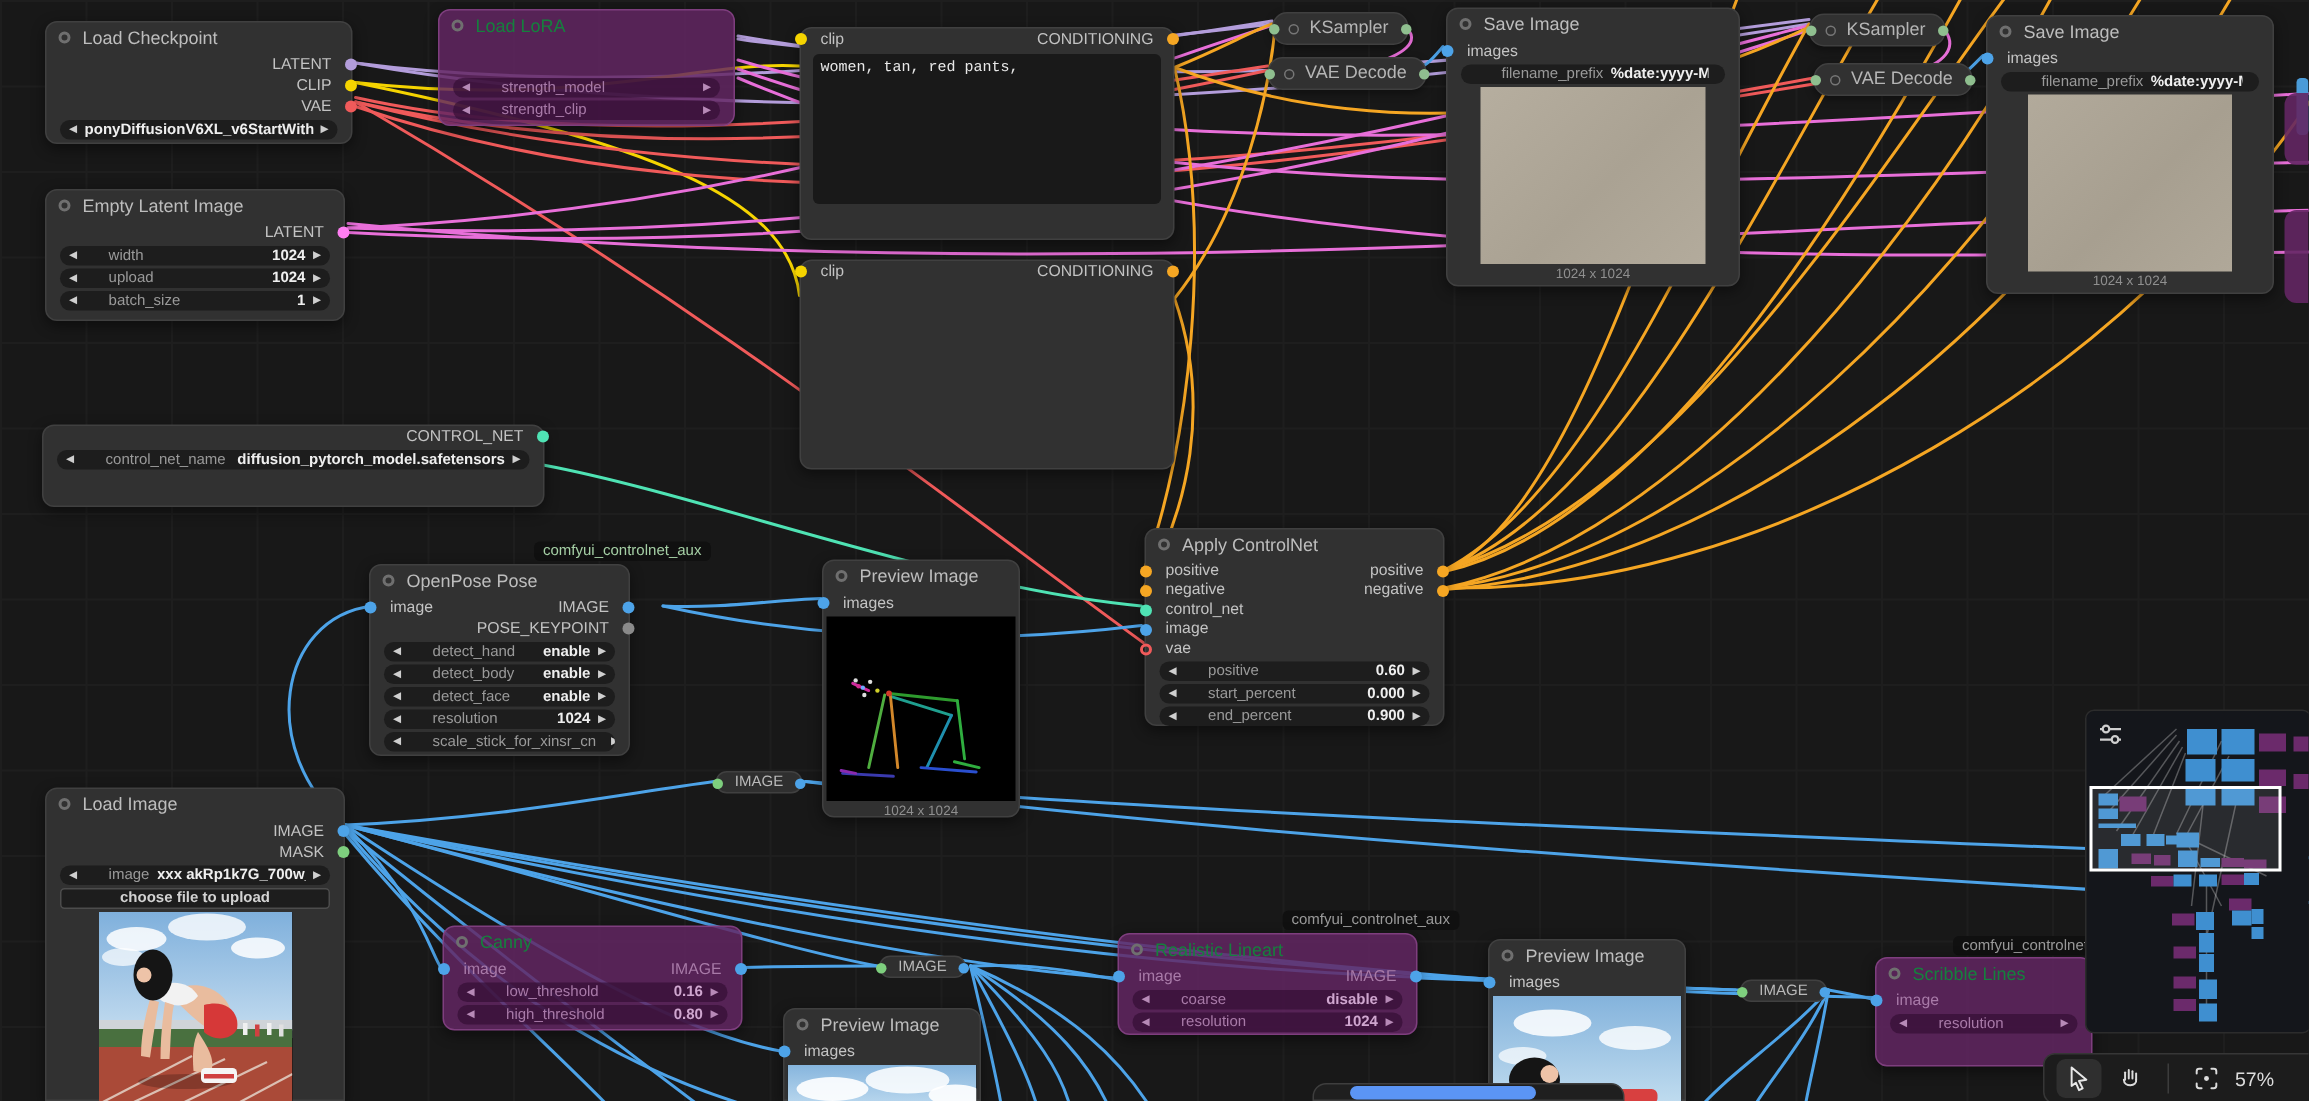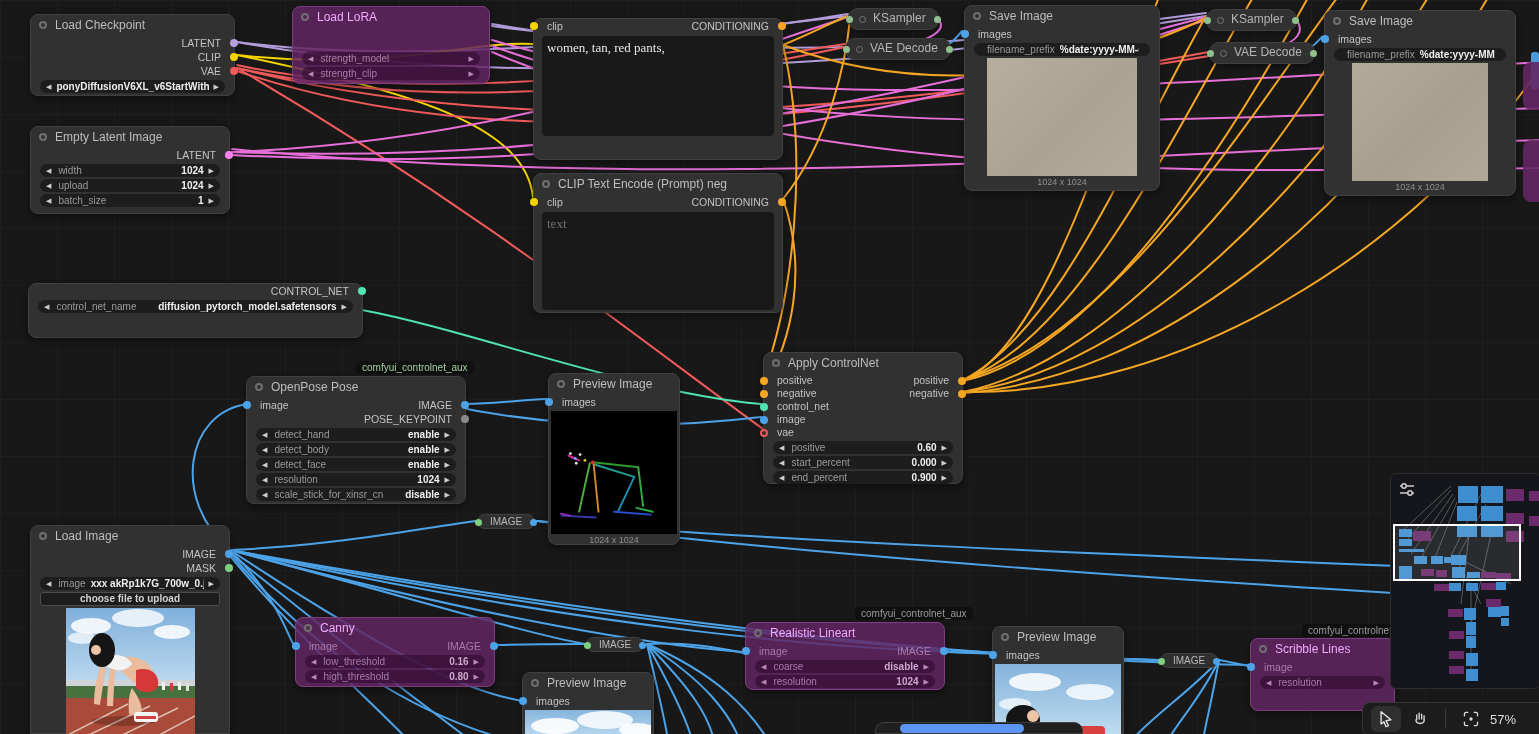"Load LoRA" .bypass .ntitle { color: #f0abfc -> #15803d }
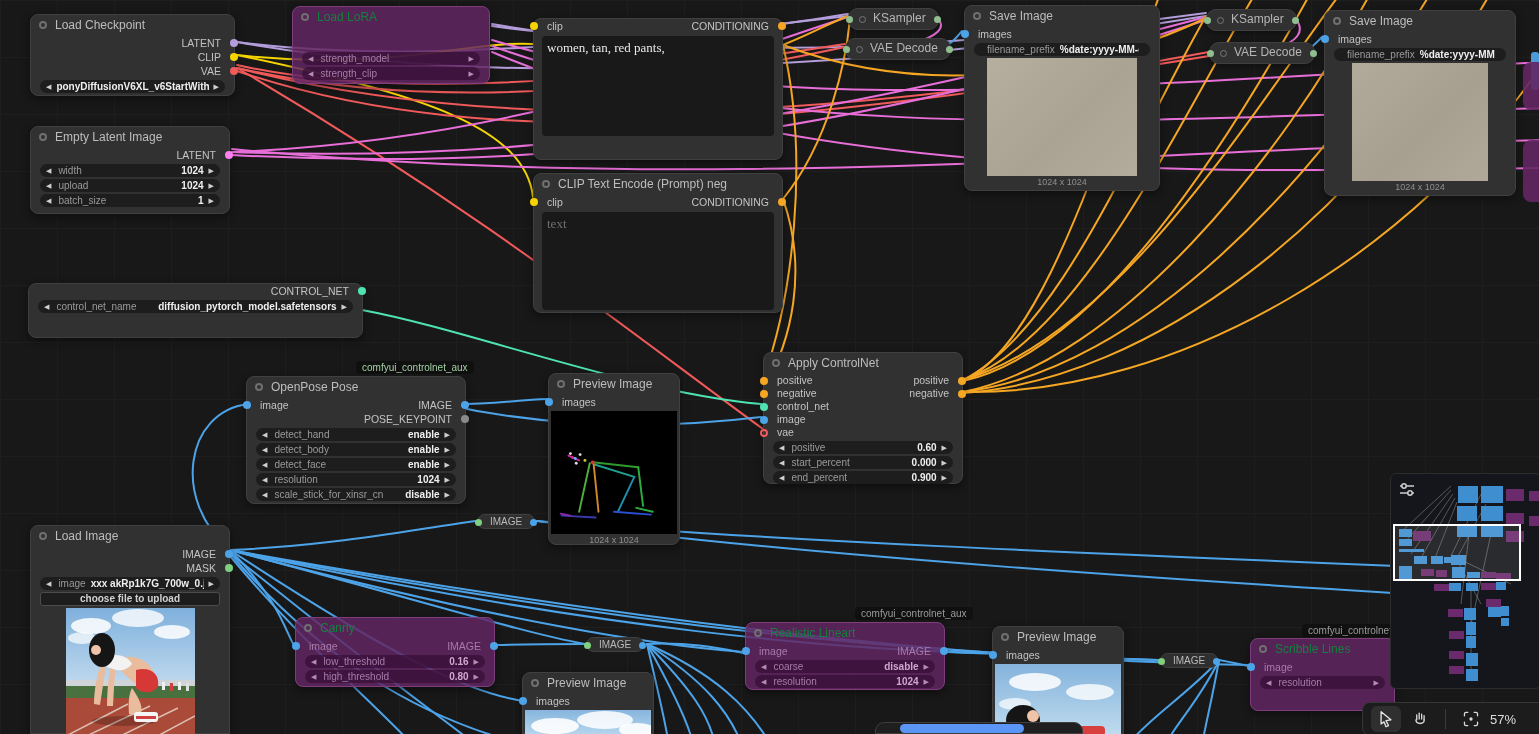"women, tan, red pants," .txt { font-family: Liberation Serif, serif -> Liberation Mono, monospace; font-size: 13px -> 10px }
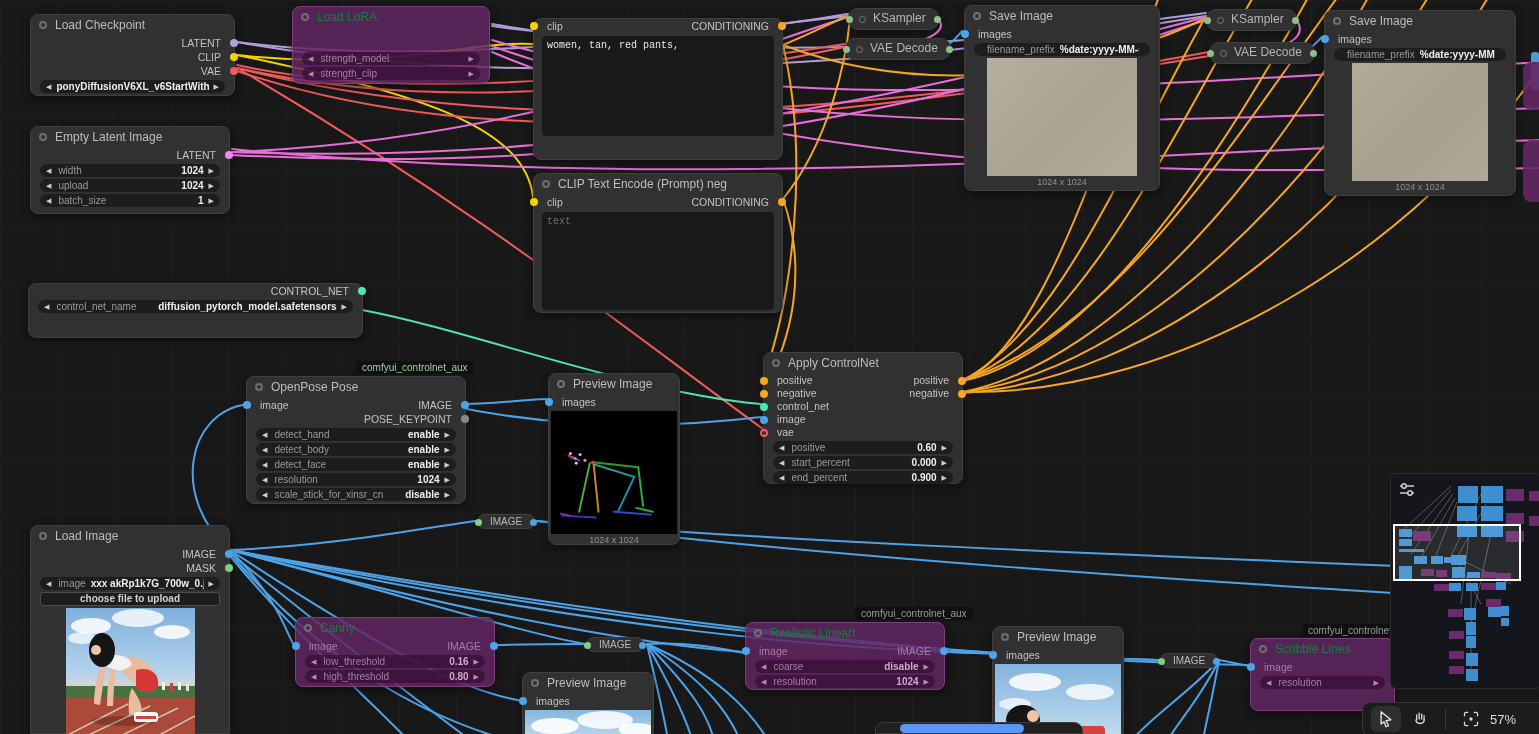"filename_prefix" .wlabel { margin-left: 7px -> 21px }
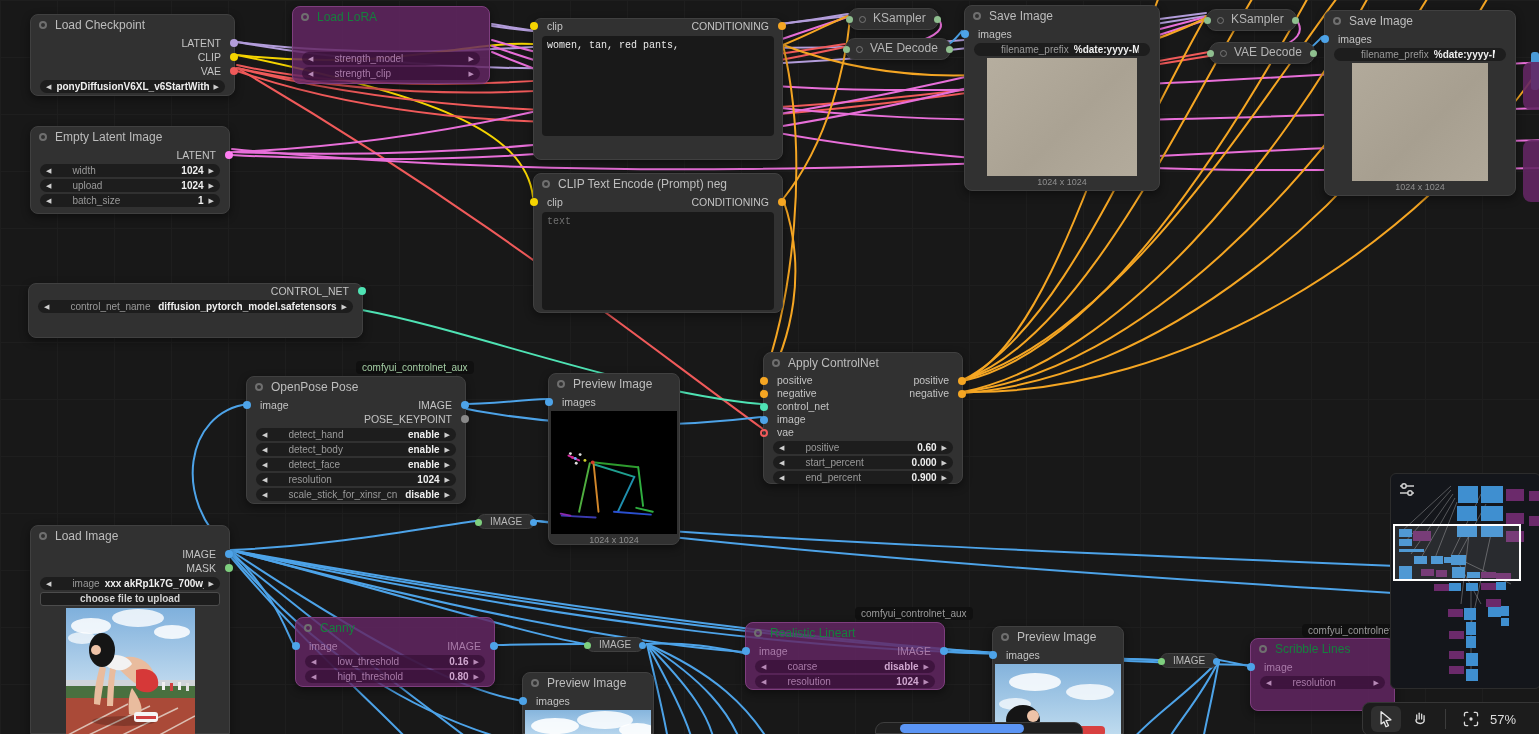"CLIP Text Encode (Prompt) neg" div.ntitle { html: <div><span></span><span>CLIP Text Encode (Prompt) neg</span></div> -> none }
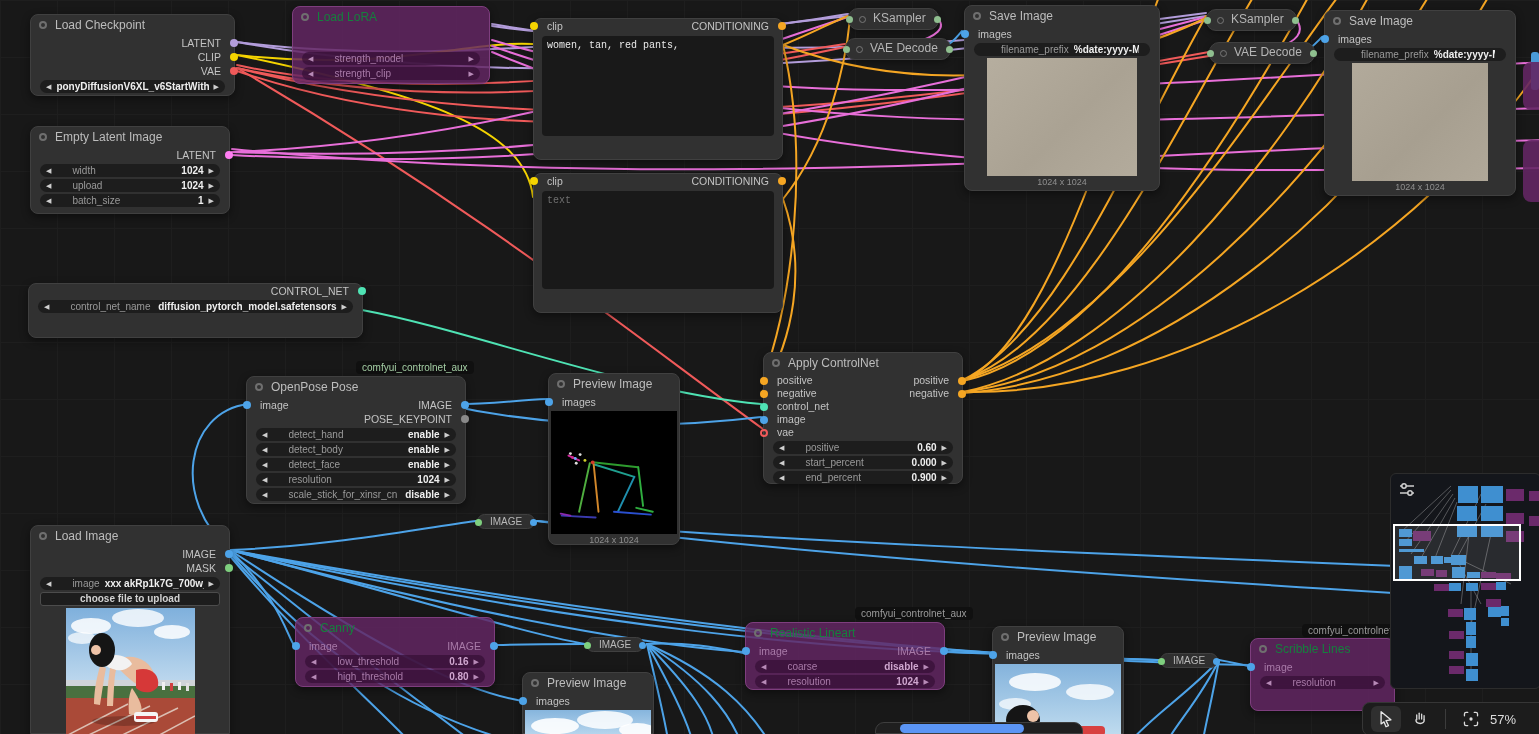"text" div.txt { html: <div>text</div> -> none }
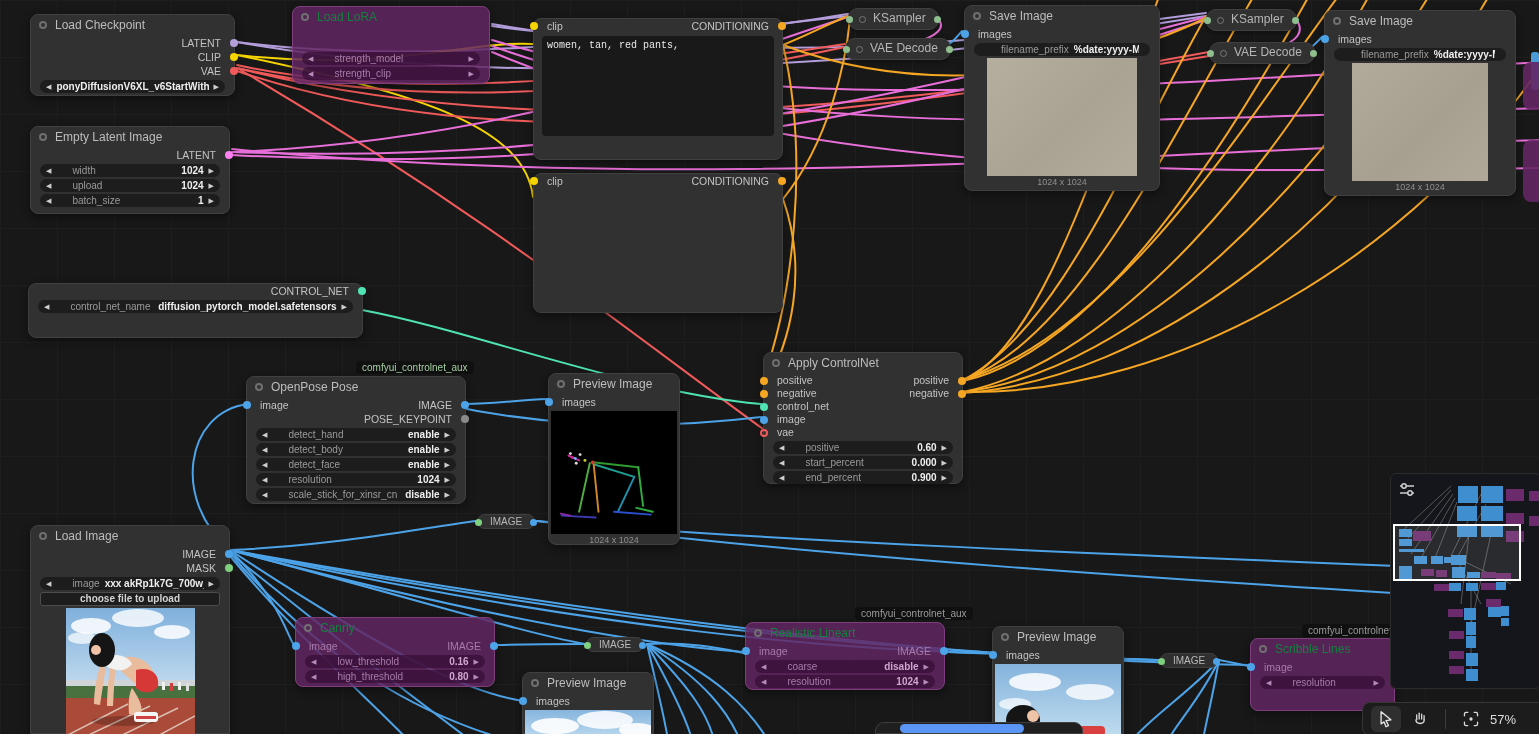"OpenPose Pose" div.node { width: 220px -> 174px }
